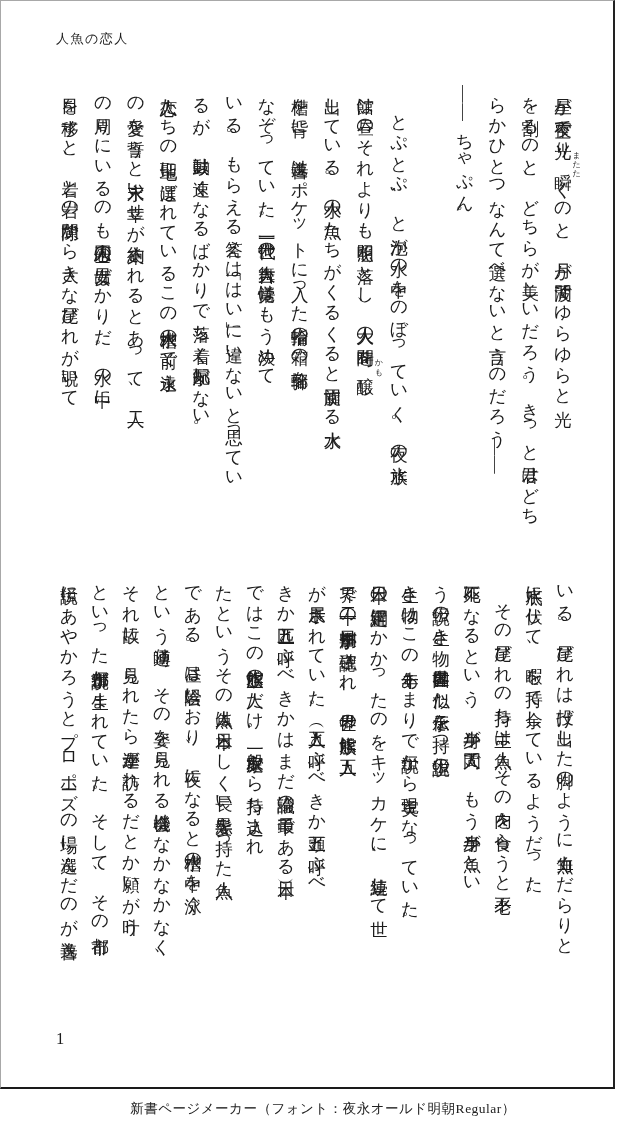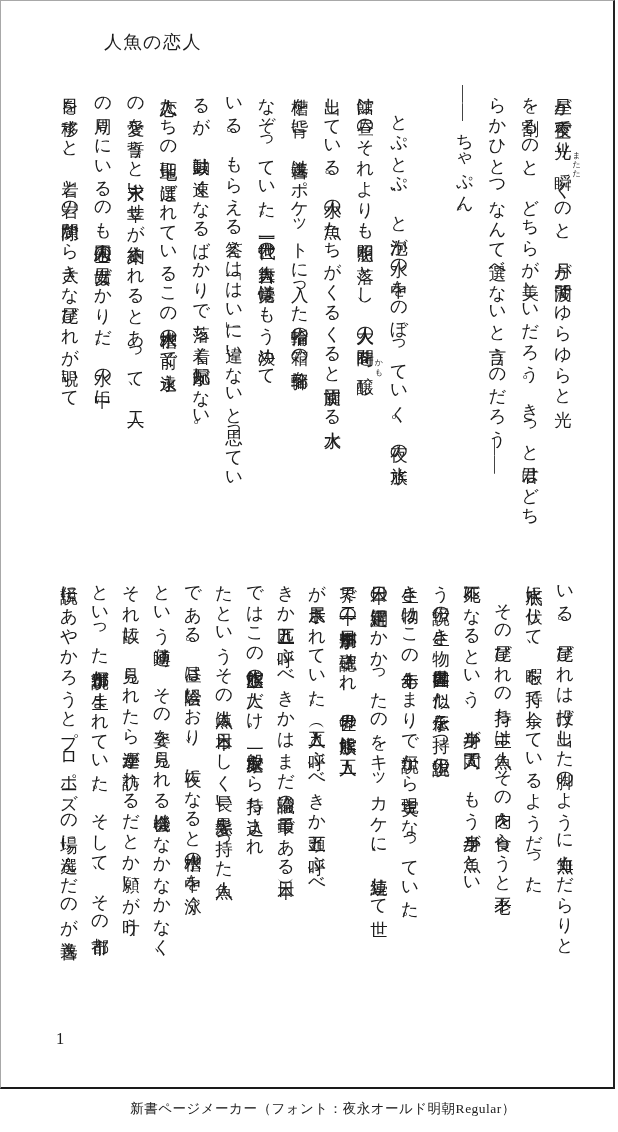"人魚の恋人" .page-title { font-size: 18px -> 13px; margin-left: 48px -> none }
